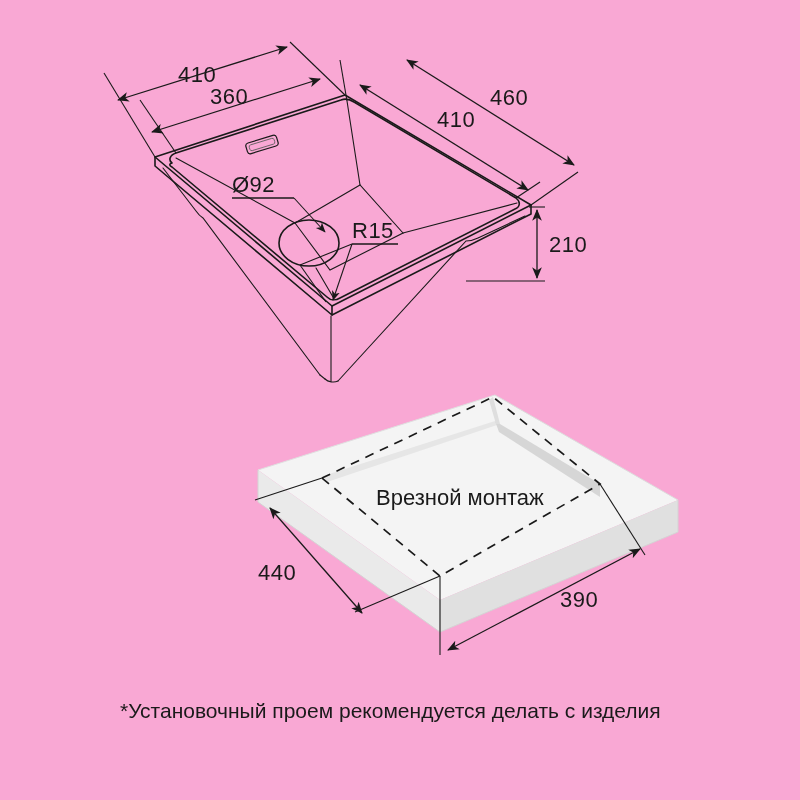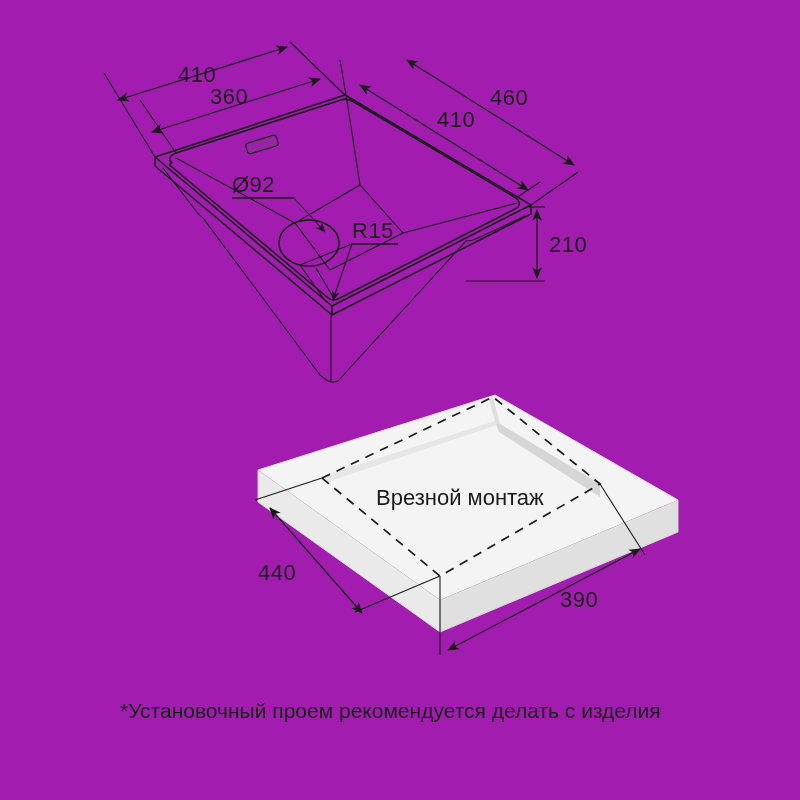"410" #stage { background: #a21caf -> #f9a8d4 }
